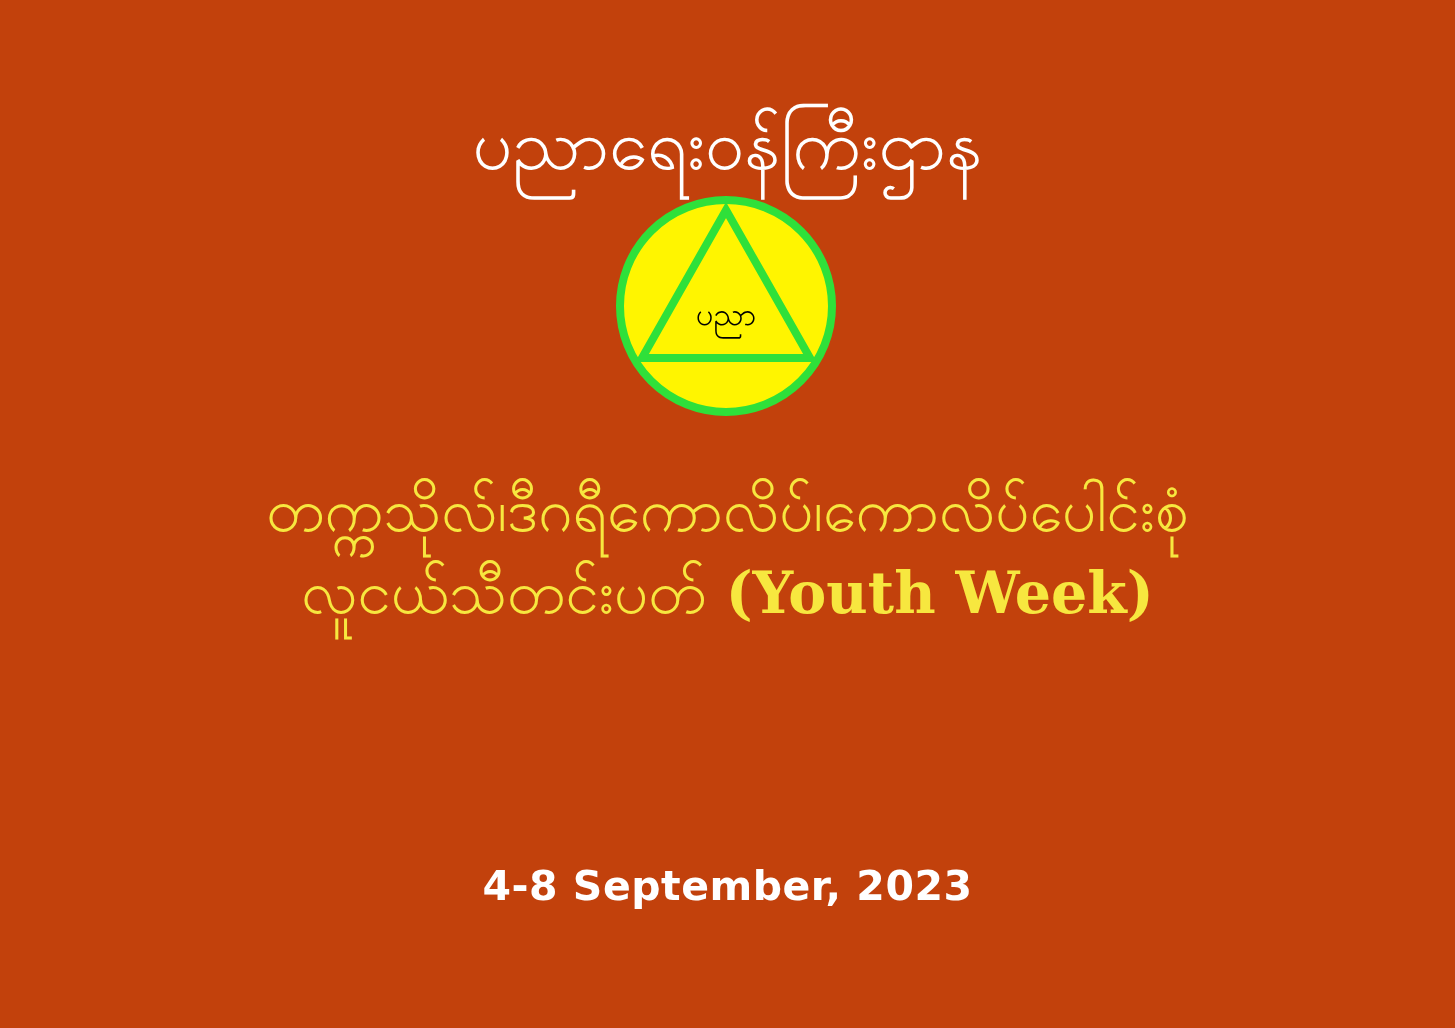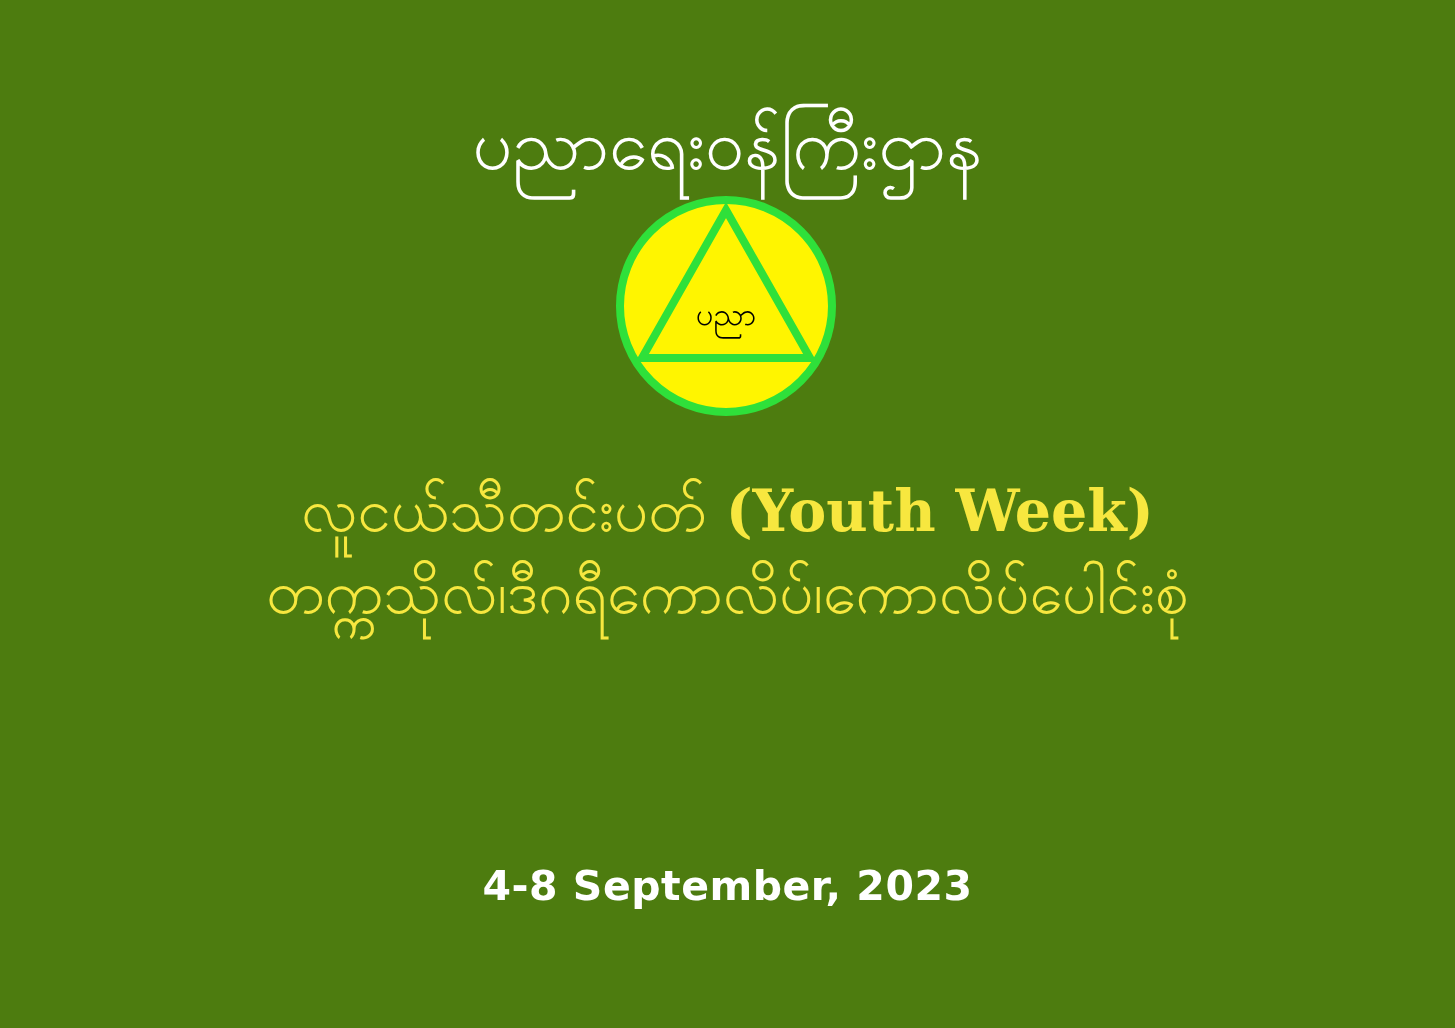"ပညာရေးဝန်ကြီးဌာန" .slide { background: #4d7c0f -> #c2410c }
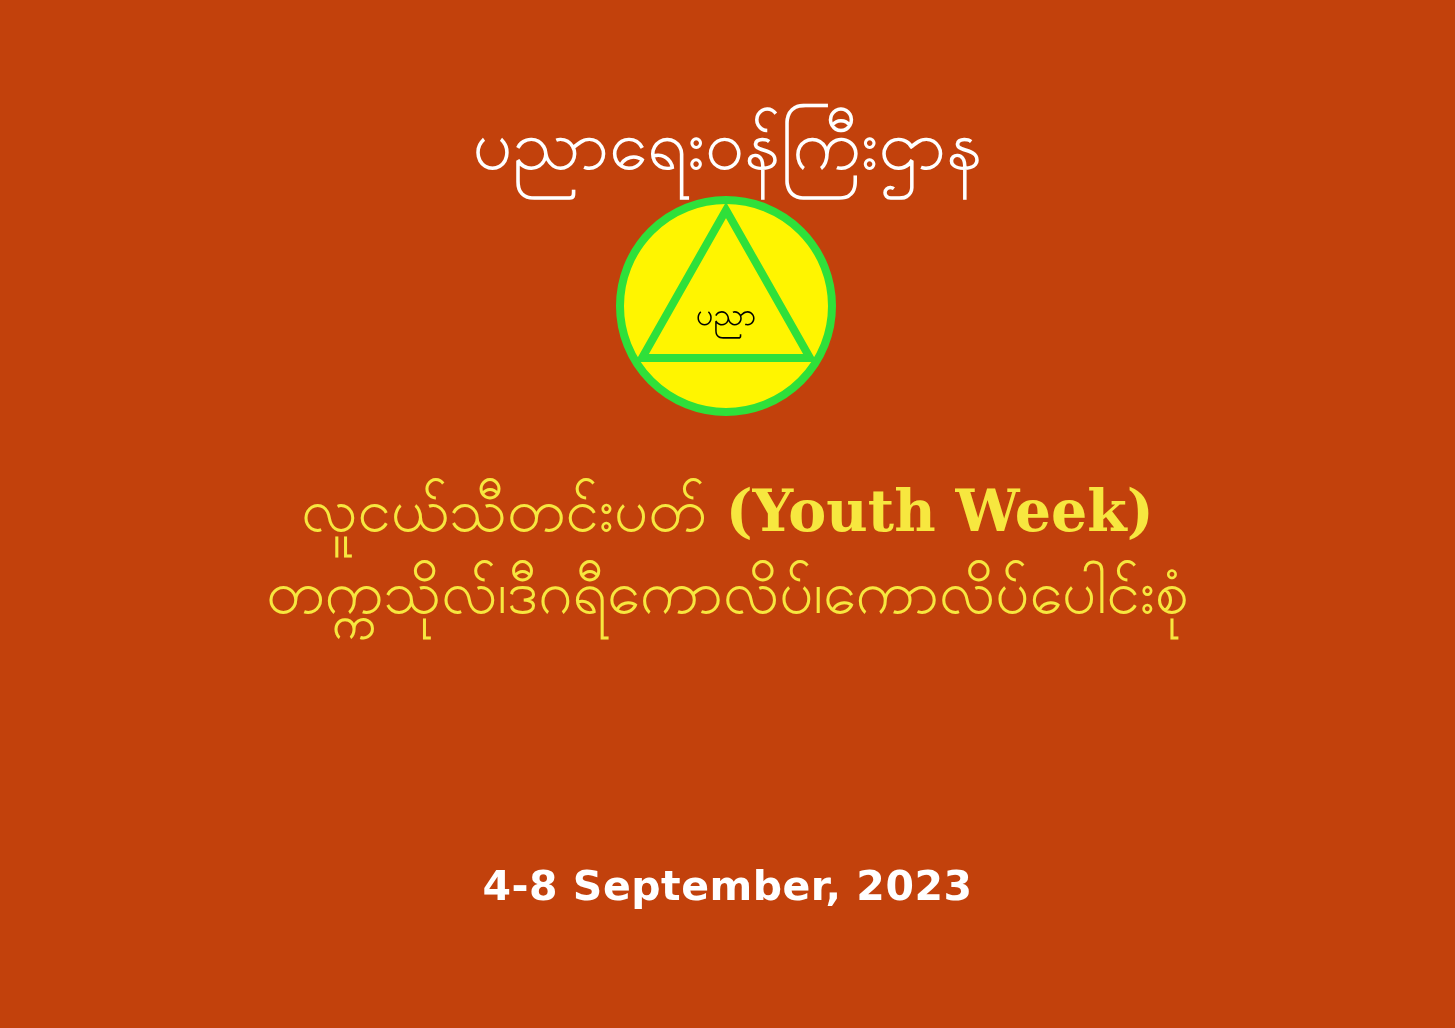"လူငယ်သီတင်းပတ် (Youth Week)" span.subtitle-line { order: before "တက္ကသိုလ်၊ဒီဂရီကောလိပ်၊ကောလိပ်ပေါင်းစုံ" -> after "တက္ကသိုလ်၊ဒီဂရီကောလိပ်၊ကောလိပ်ပေါင်းစုံ" }
